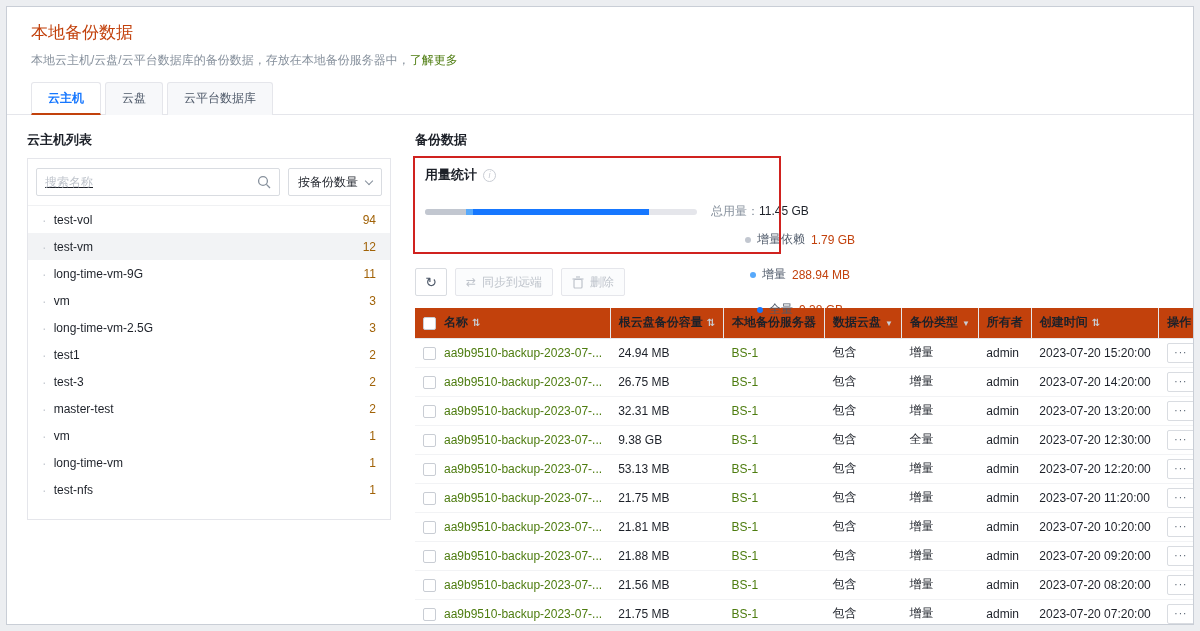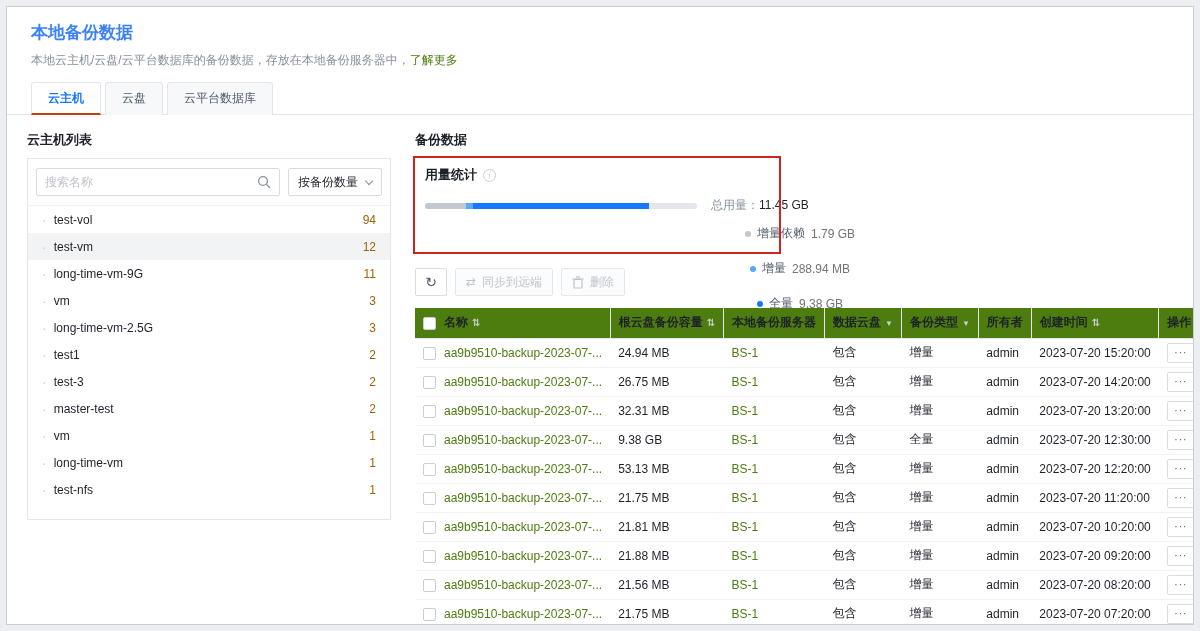"本地备份数据" .page-title { color: #3b82f6 -> #c2410c; font-weight: bold -> normal }
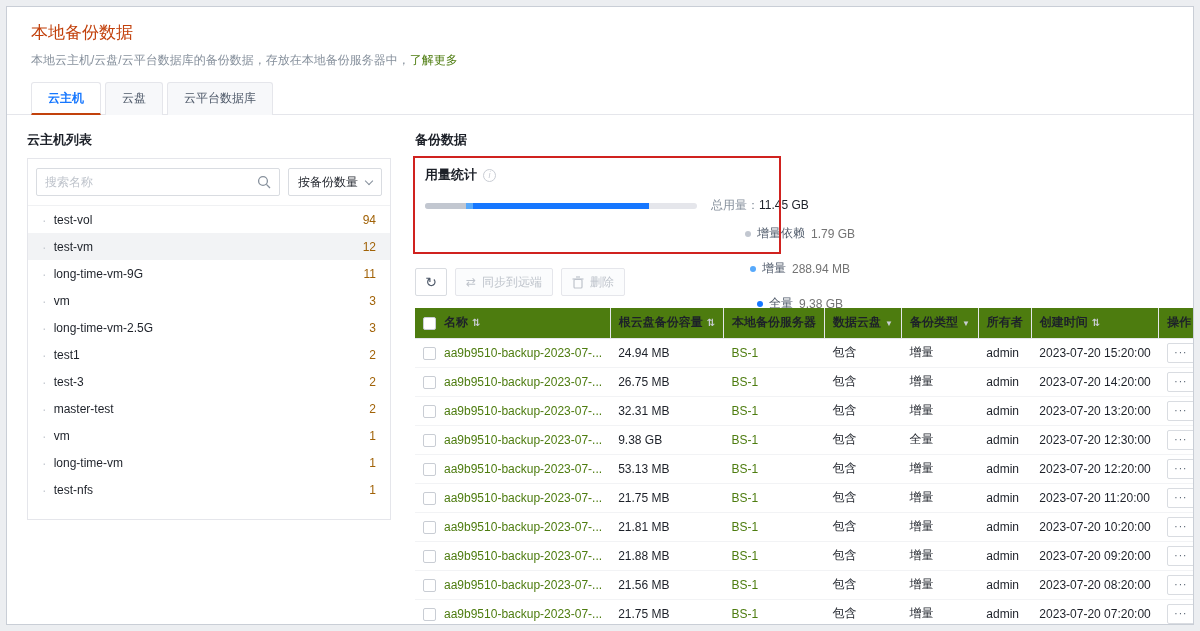"搜索名称" .search-box { text-decoration: none -> underline }
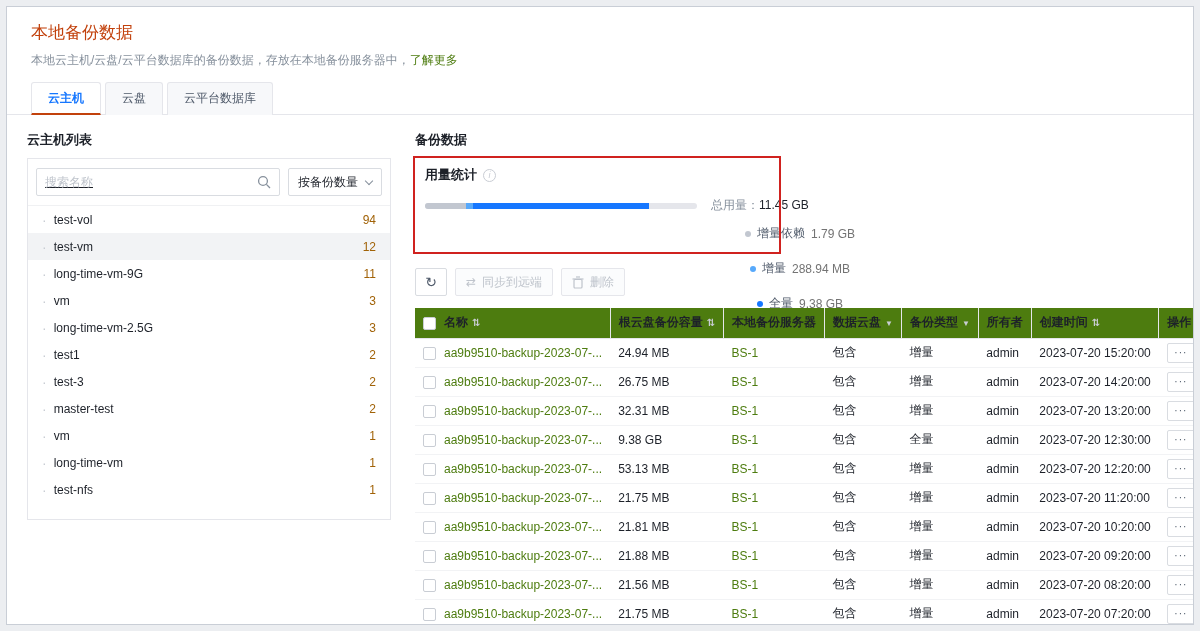"总用量：11.45 GB" .bar-row { margin-top: 13px -> 19px }
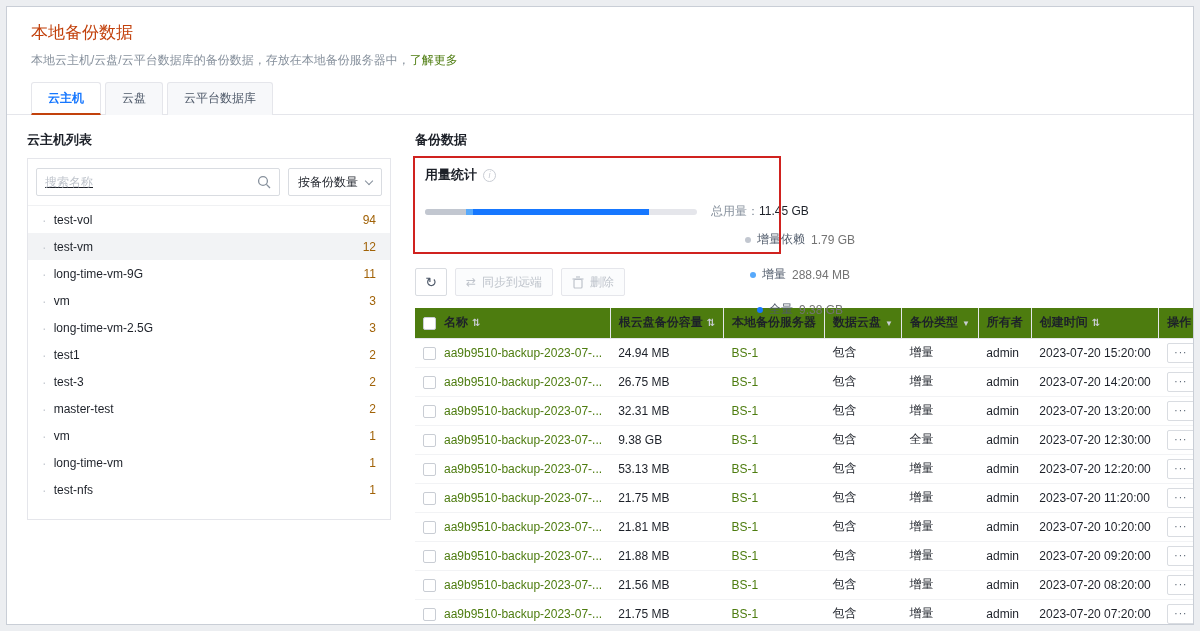"1.79 GB" .lg-val { color: #737373 -> #c2410c }
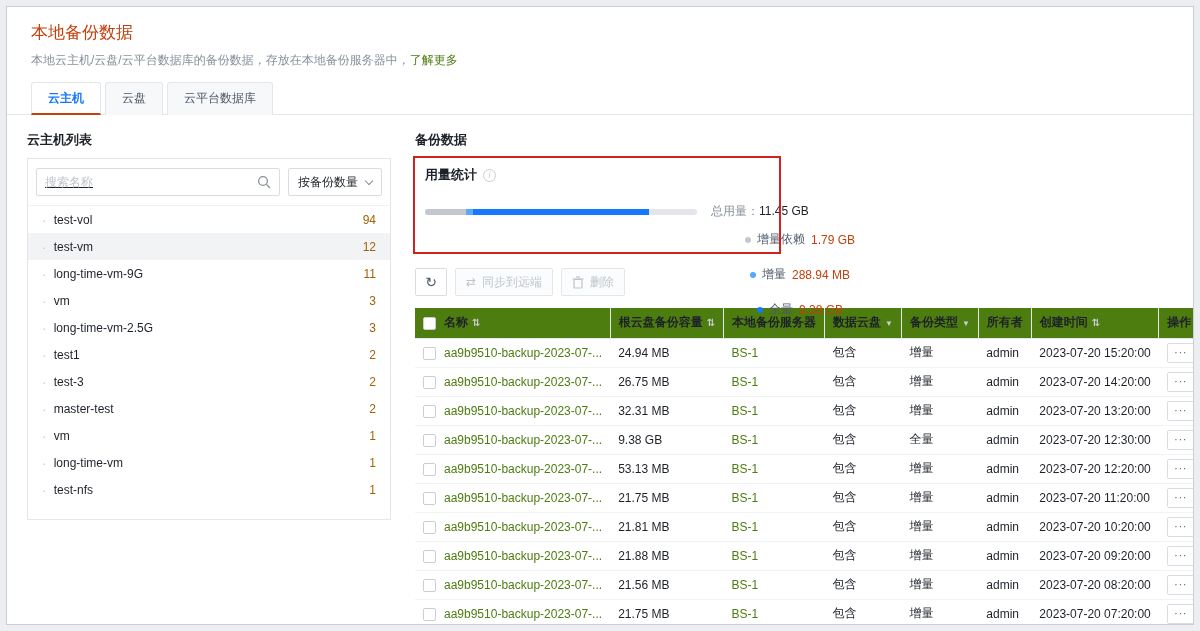"名称 ⇅" th { background: #4d7c0f -> #c2410c }
